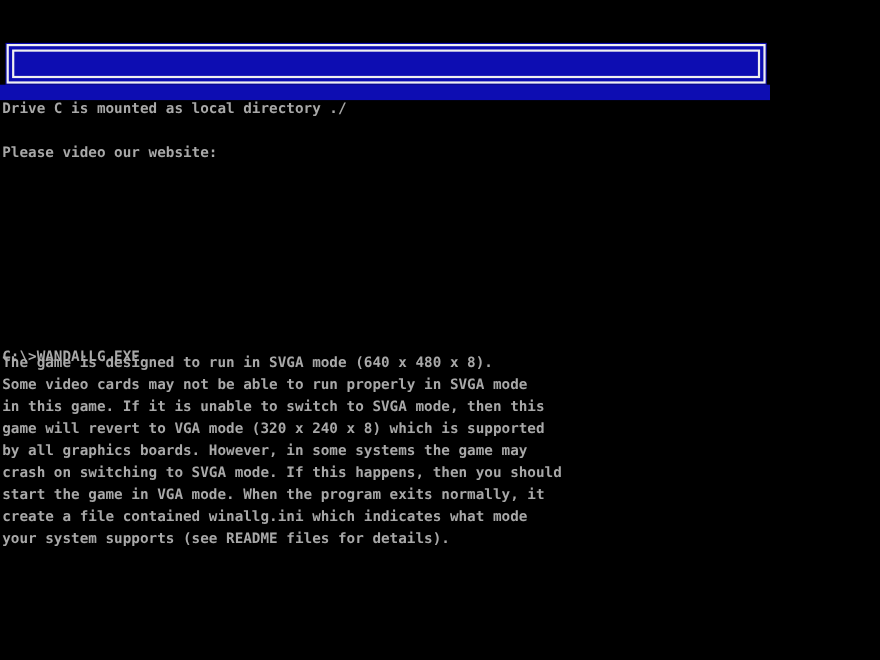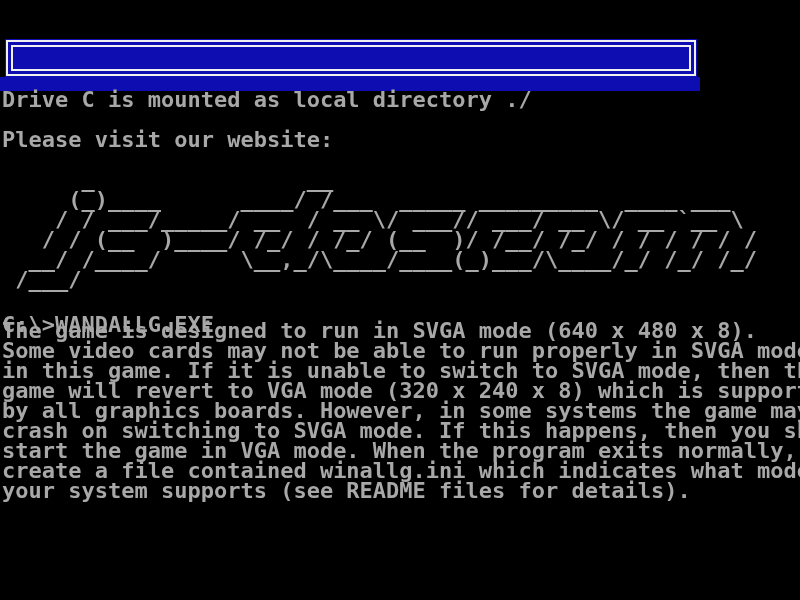"Drive C is mounted as" .line { font-size: 22px -> 13px }
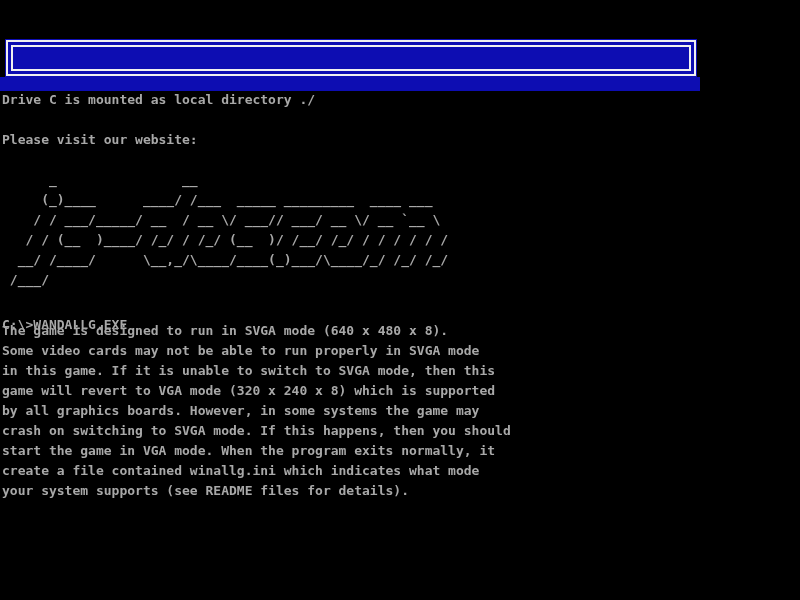"Please visit our website:" pre.line { text: visit -> video }
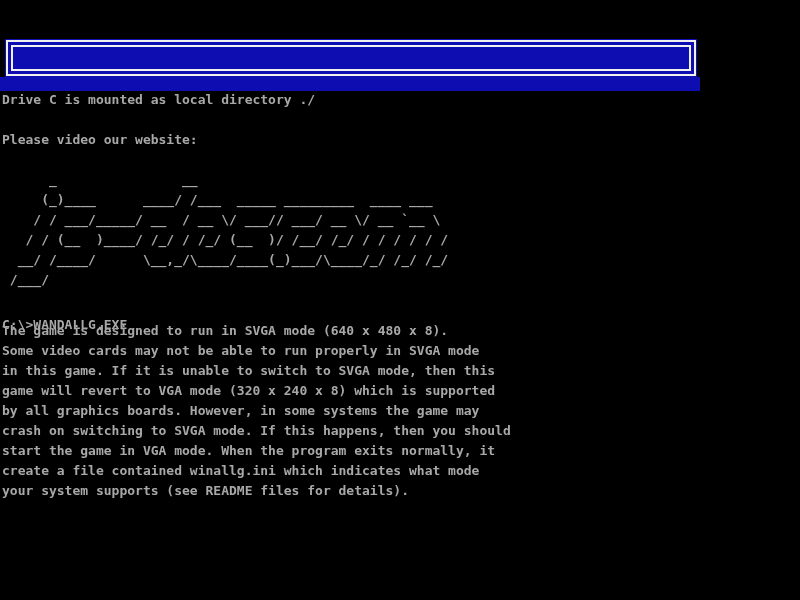"_ __" pre.line { html: <pre> _ __ (_)____ ____/ /___ _____ _________ ____ ___ / / ___/_____/ __ / __ \/ ___// ___/ __ \/ __ `__ \ / / (__ )____/ /_/ / /_/ (__ )/ /__/ /_/ / / / / / / __/ /____/ \__,_/\____/____(_)___/\____/_/ /_/ /_/ /___/</pre> -> none }
